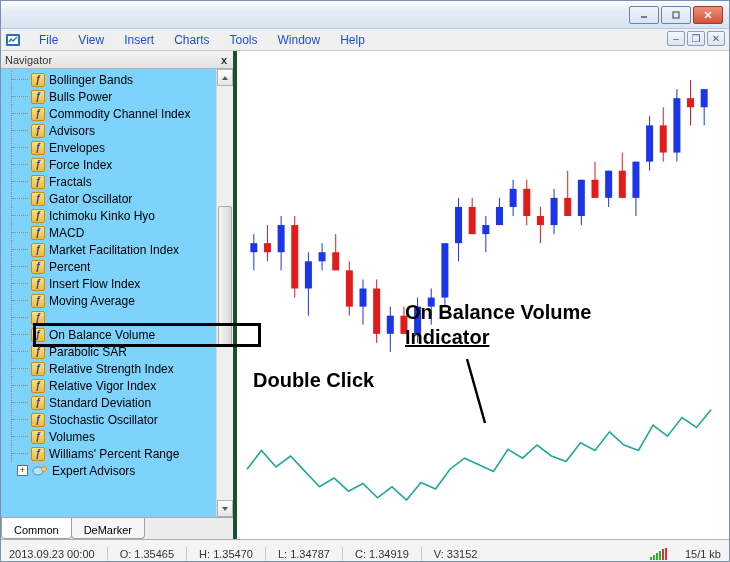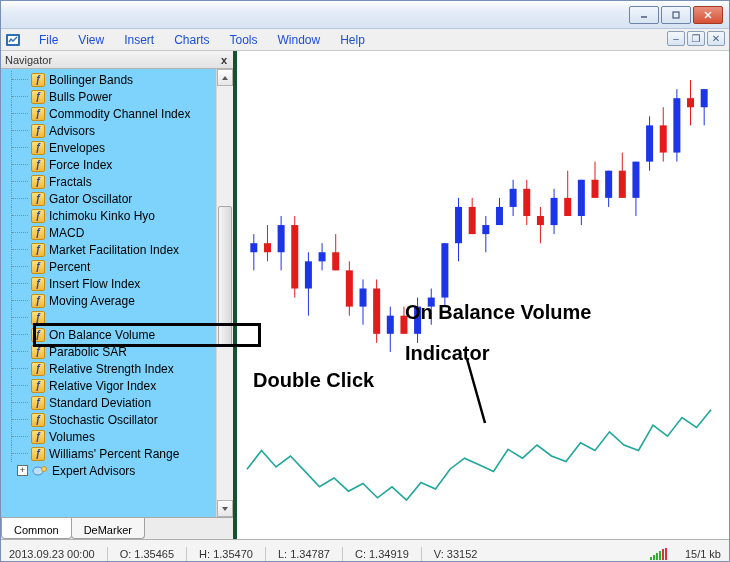"Indicator" div.annot { text-decoration: none -> underline; top: 291px -> 275px }
